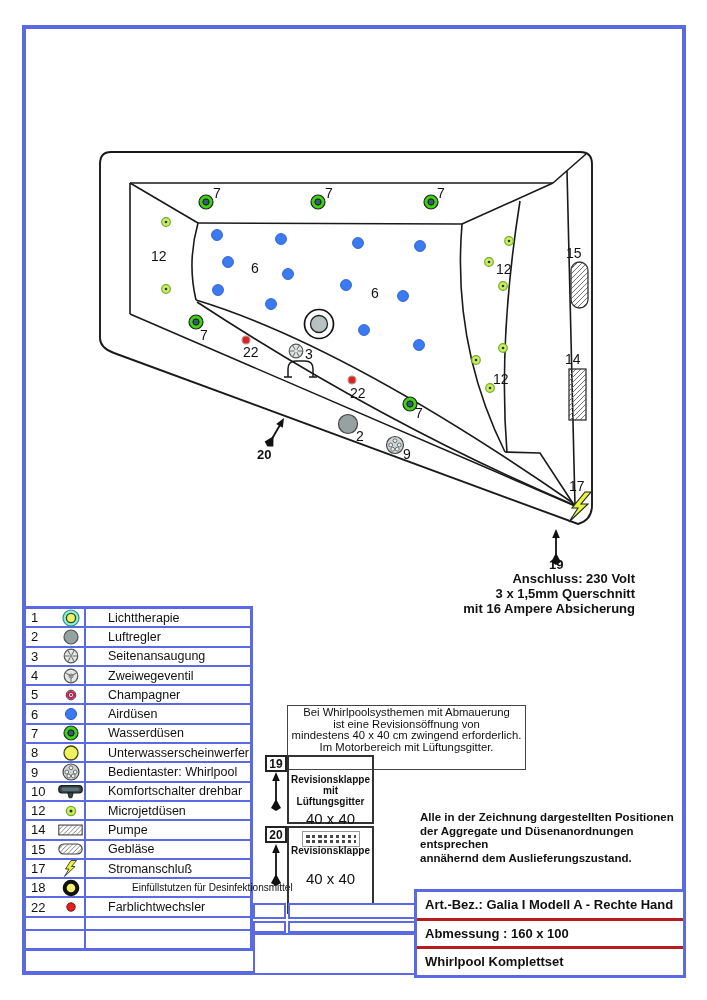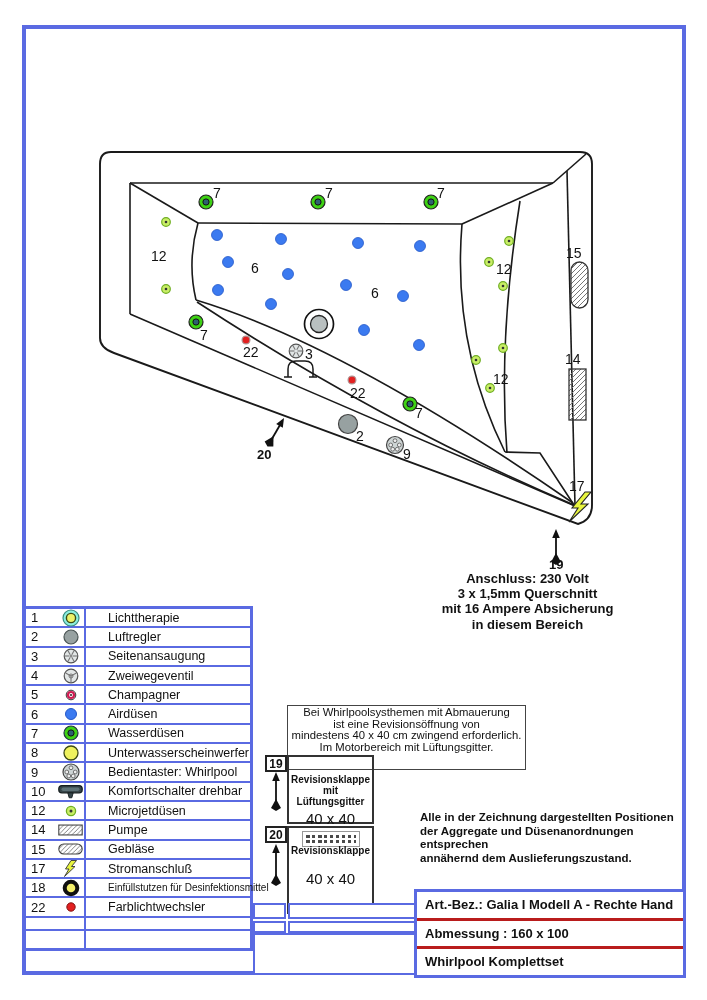"Anschluss: 230 Volt" #connection-text { text-align: center -> right }
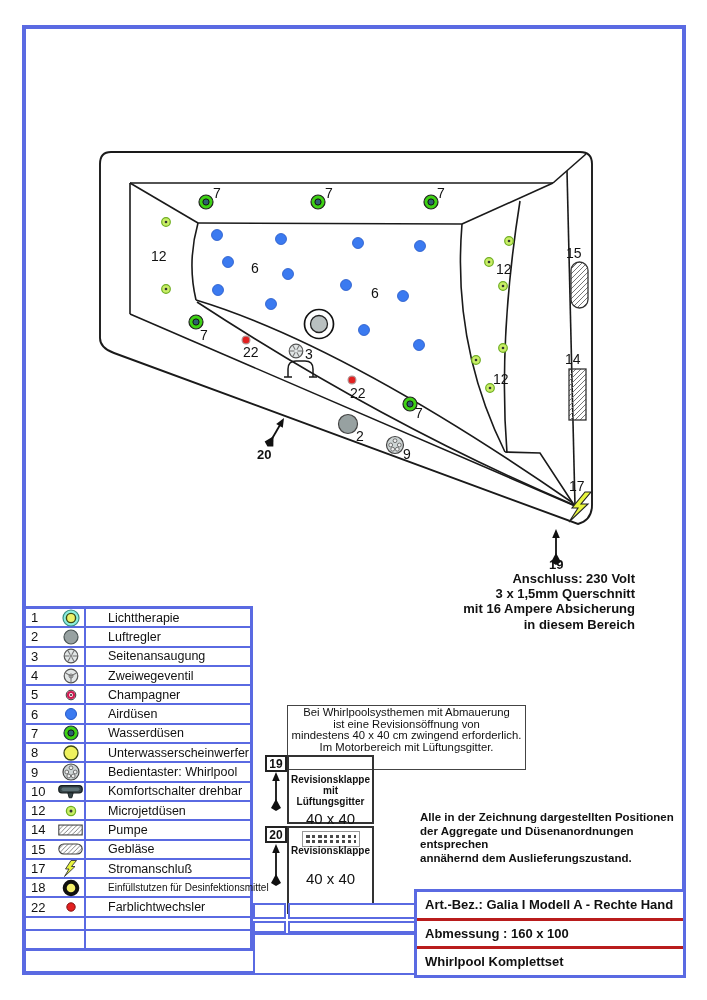"in diesem Bereich" div { html: <div>in diesem Bereich</div> -> none }
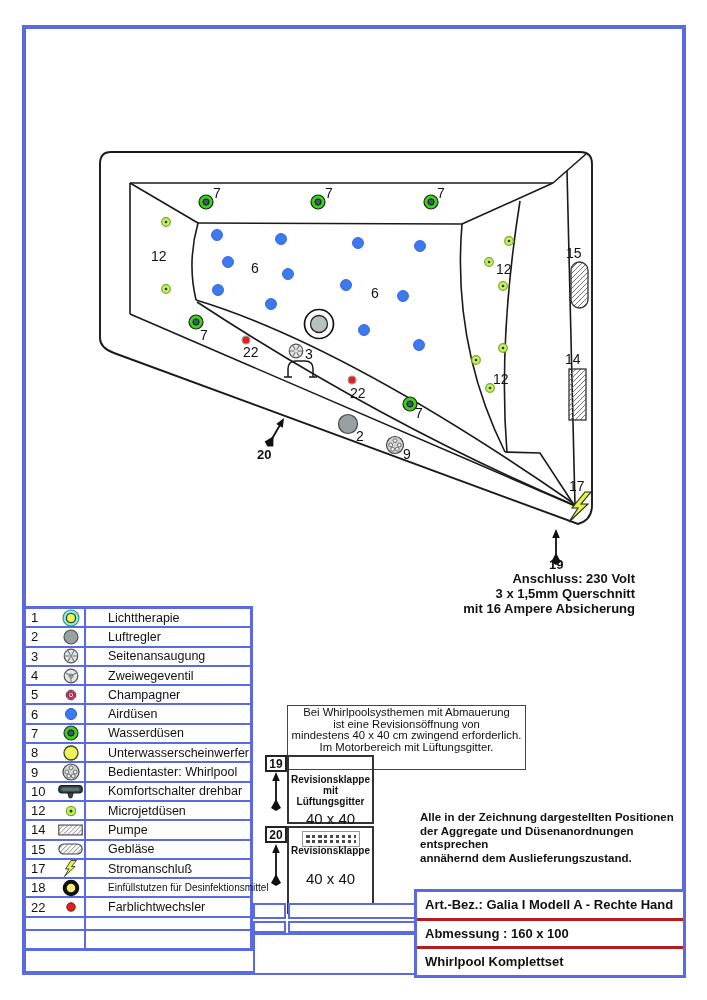"Einfüllstutzen für Desinfektionsmittel" .llabel.small { margin-left: none -> 24px }
